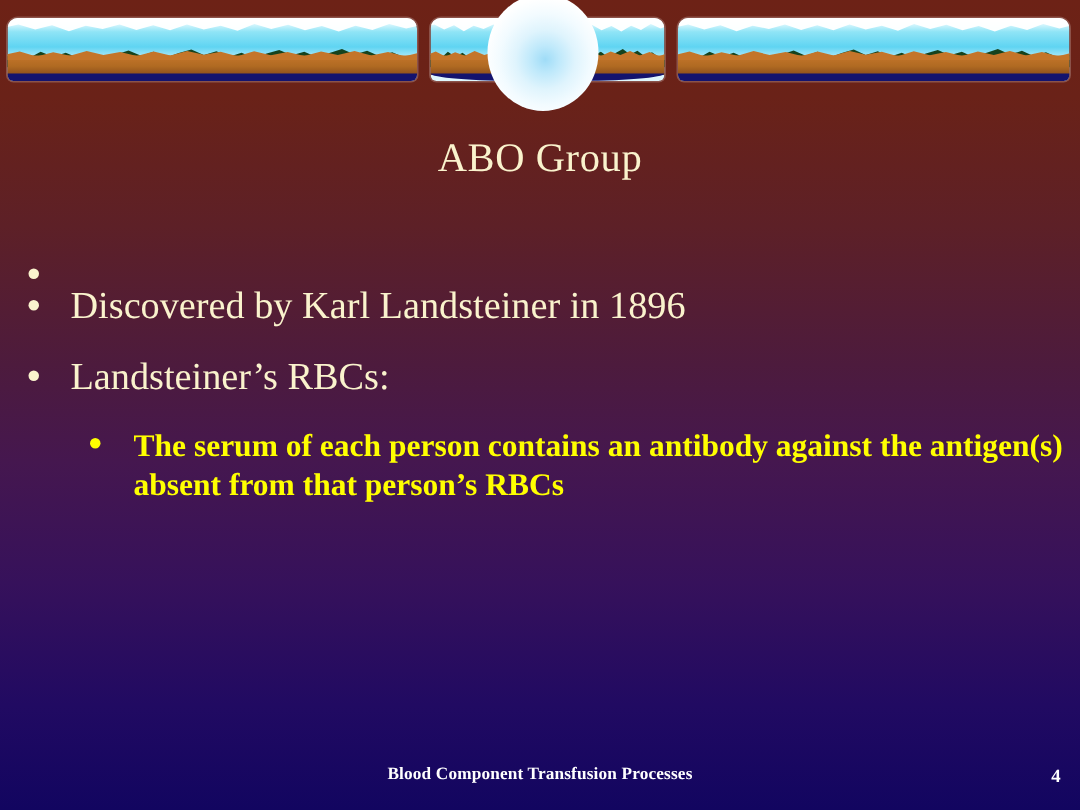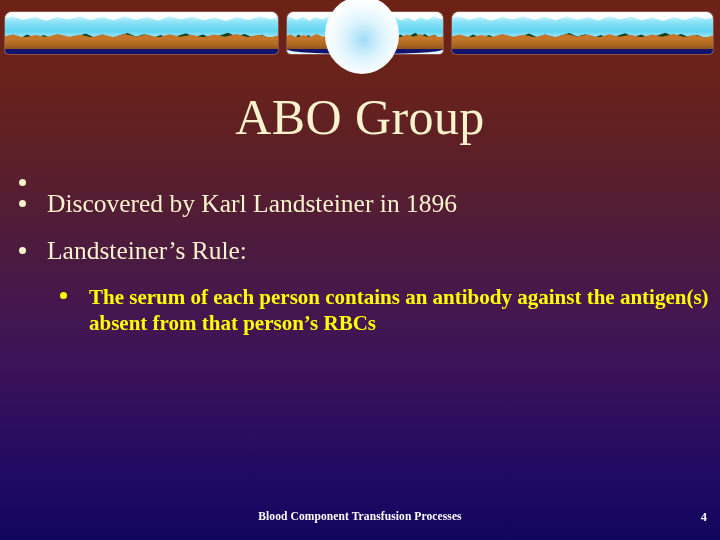"ABO Group" .title { font-size: 50px -> 27px }
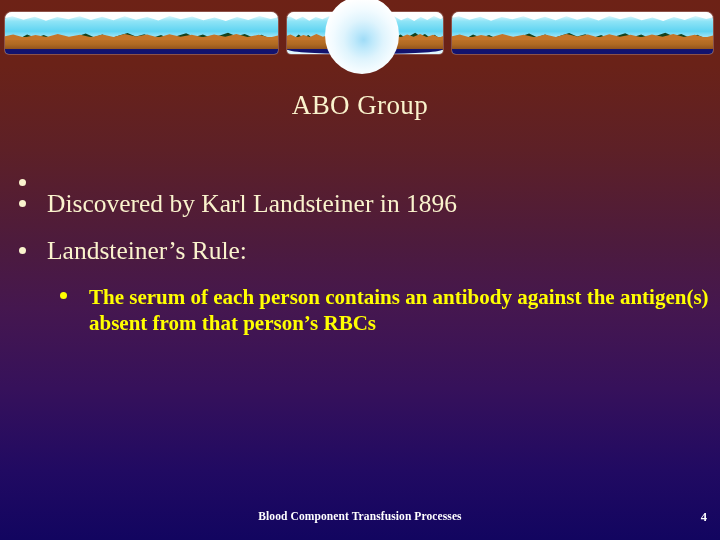"Landsteiner’s Rule:" span { text: Rule -> RBCs }
